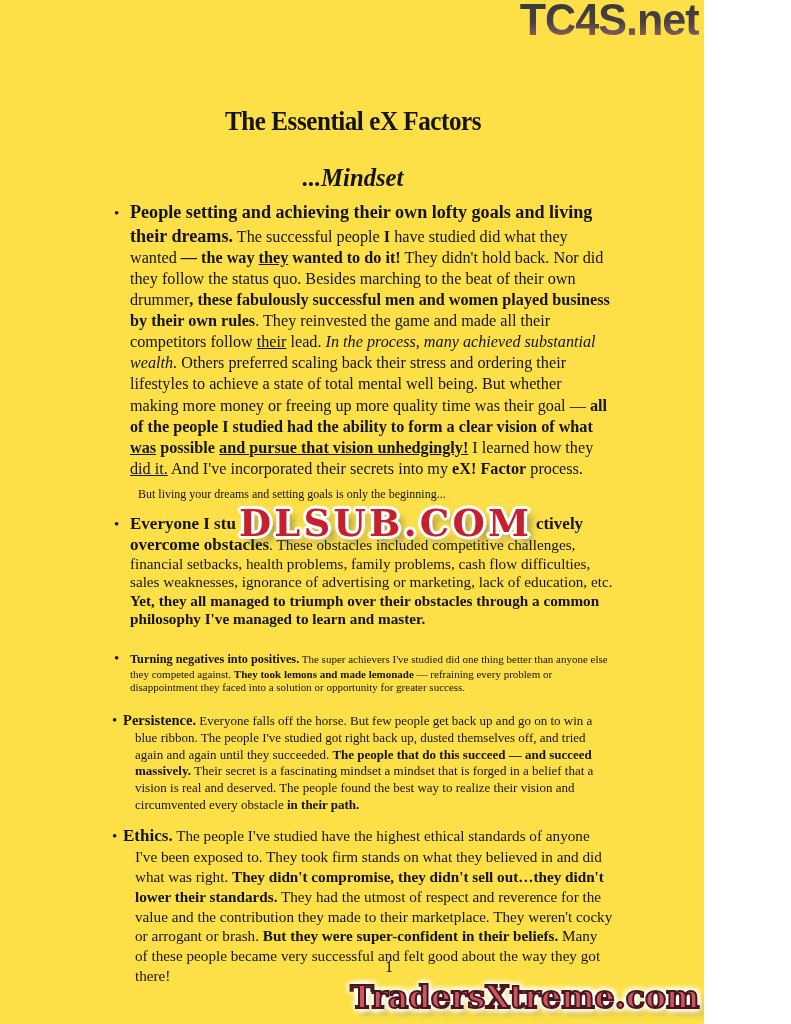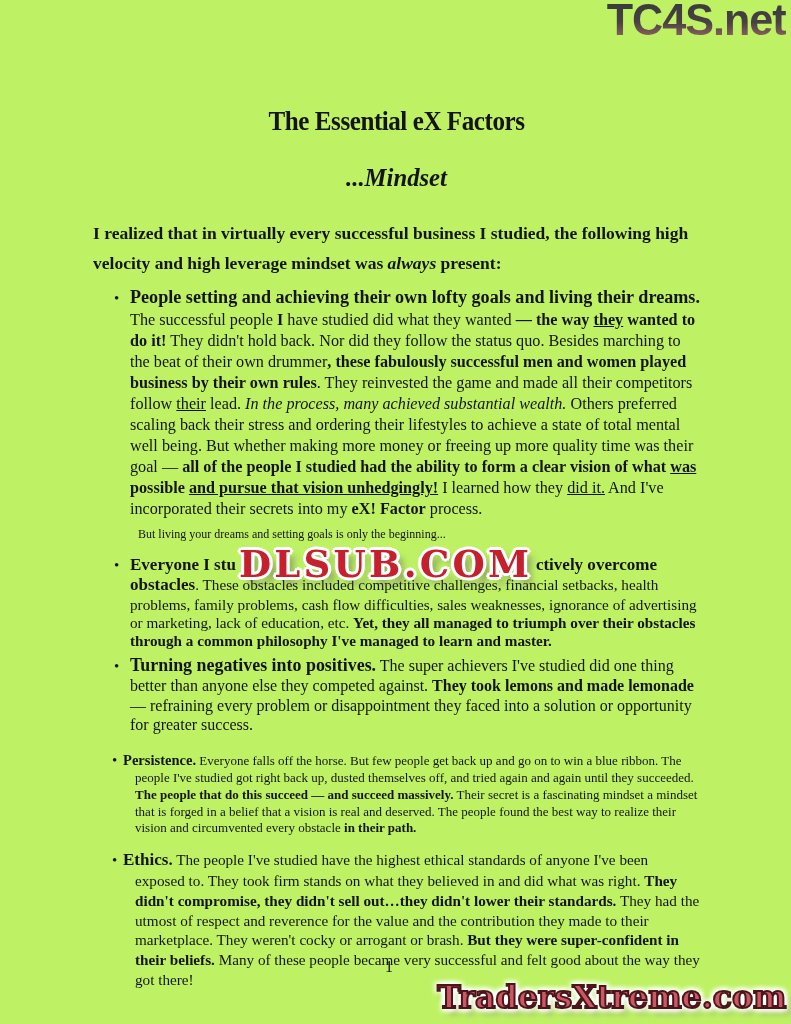"TC4S.net" .page { background: #bef264 -> #fde047; width: 791px -> 704px }
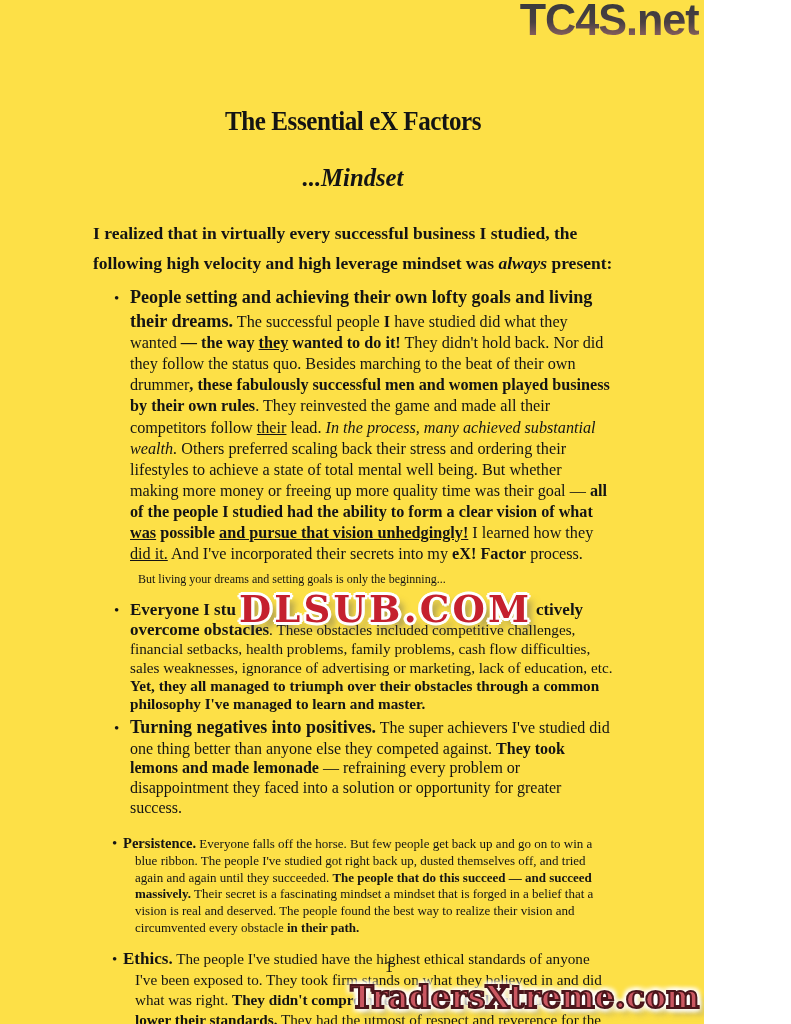"I realized that in virtually" div.intro { html: <div><span>I realized that in virtually every successful business I studied, the following high velocity and high leverage mindset was </span><span>always</span><span> present:</span></div> -> none }
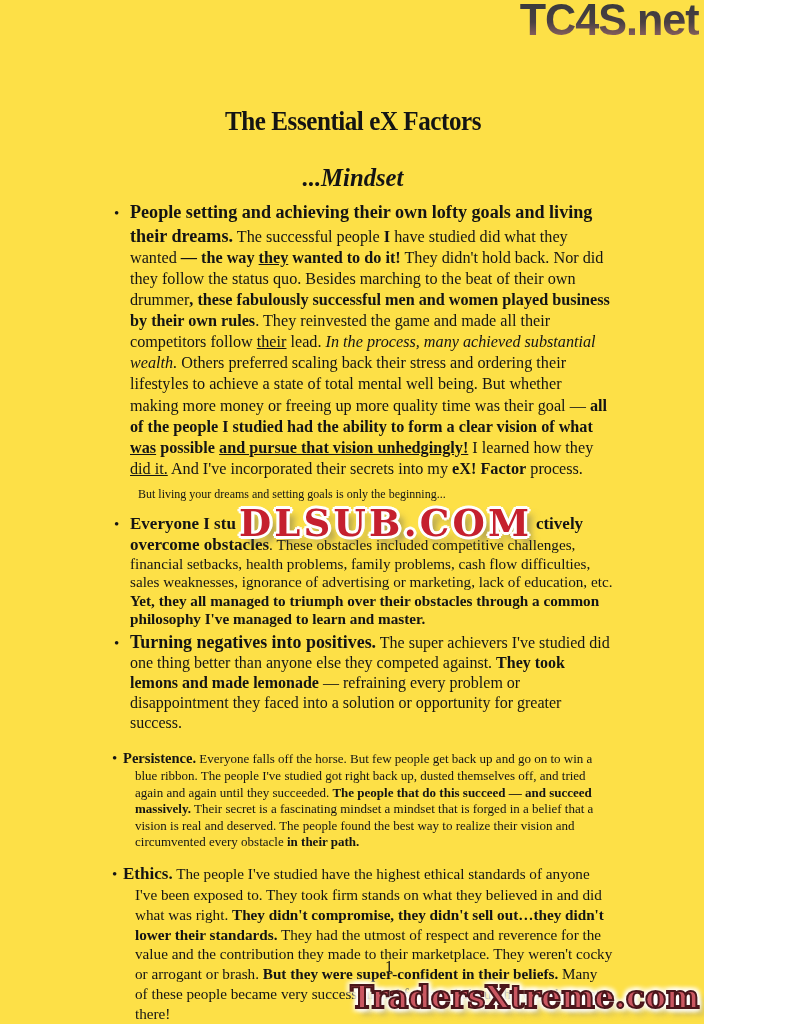"Turning negatives into positives. The" .b3 { font-size: 16px -> 11px; margin-top: 3px -> 21px }
